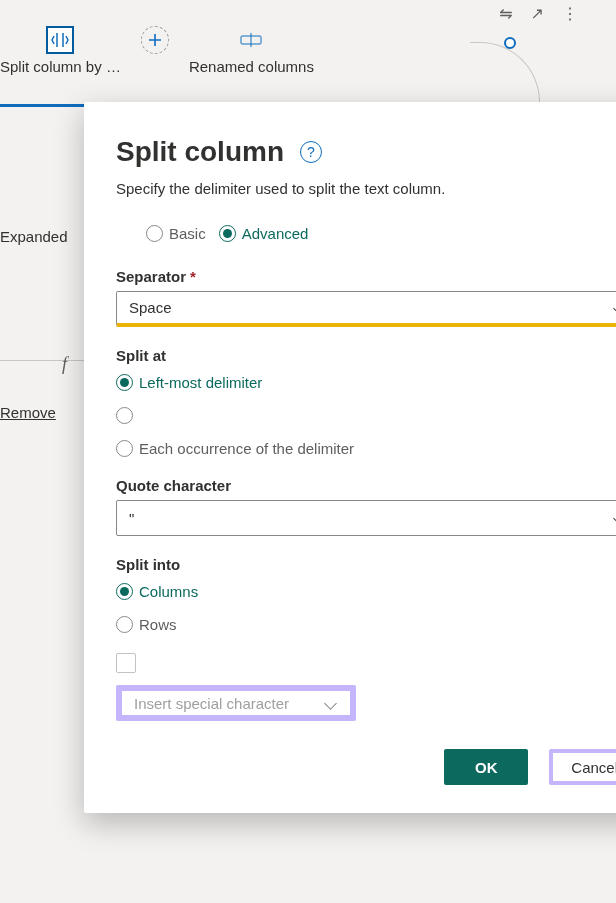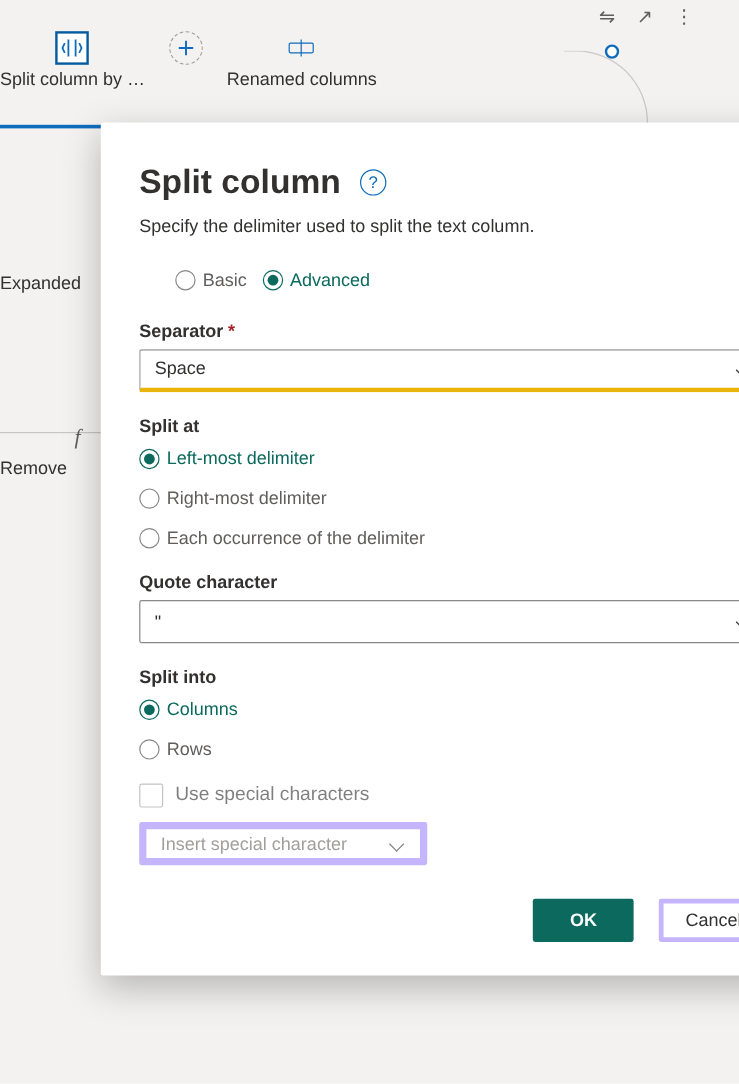"Remove" .remove-lbl { text-decoration: none -> underline; top: 382px -> 404px }
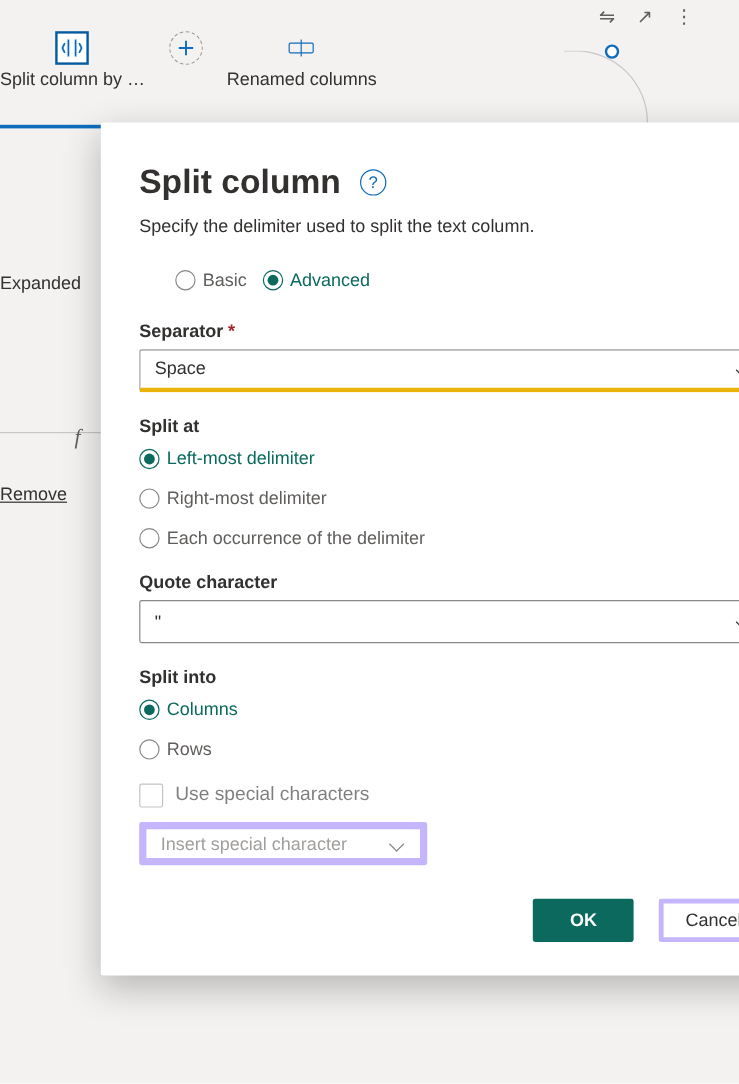"Right-most delimiter" span.lbl { html: <span>Right-most delimiter</span> -> none }
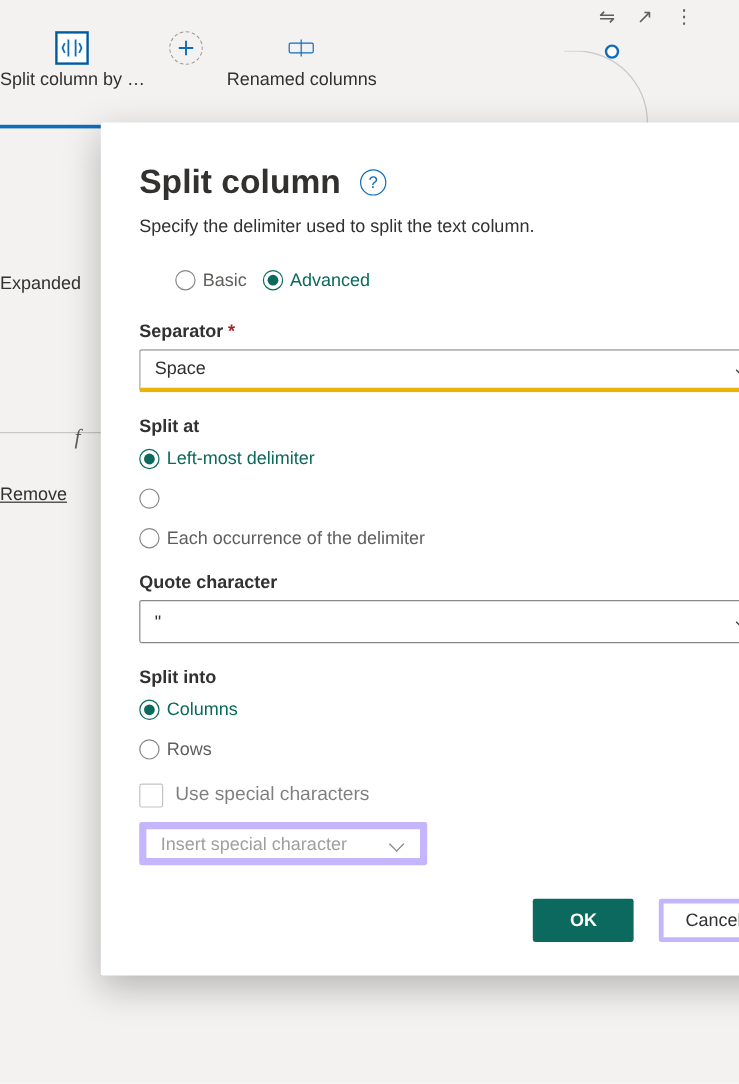"Use special characters" span { html: <span>Use special characters</span> -> none }
